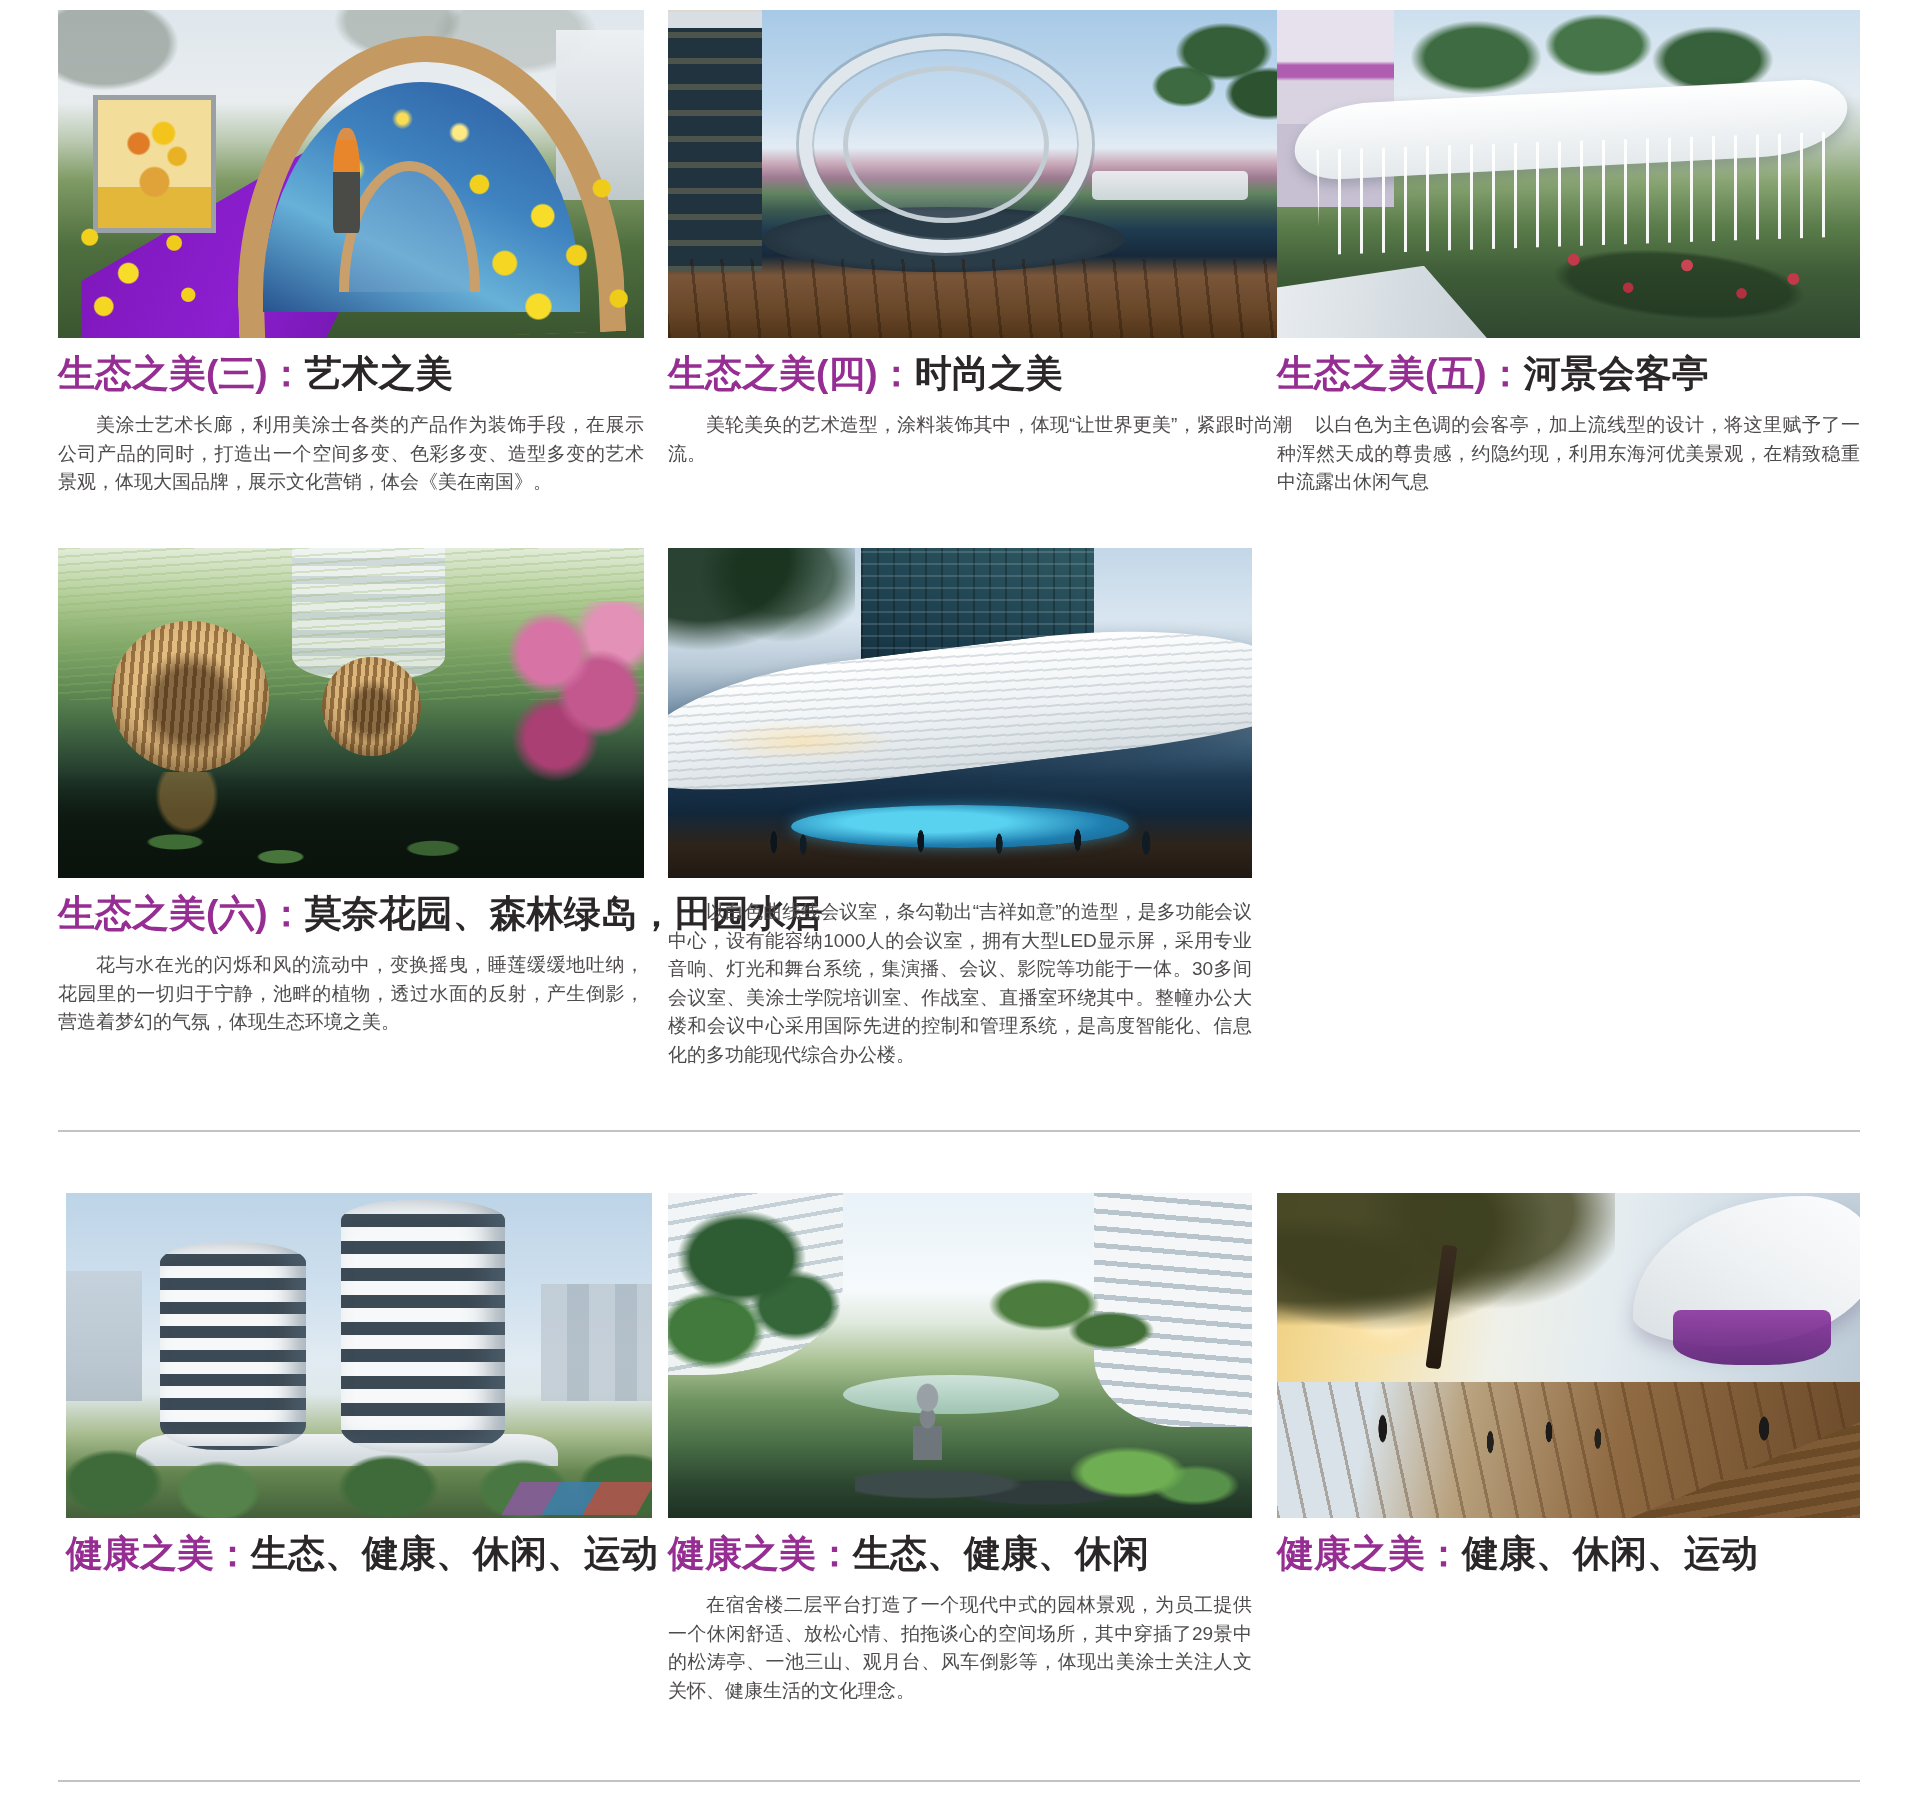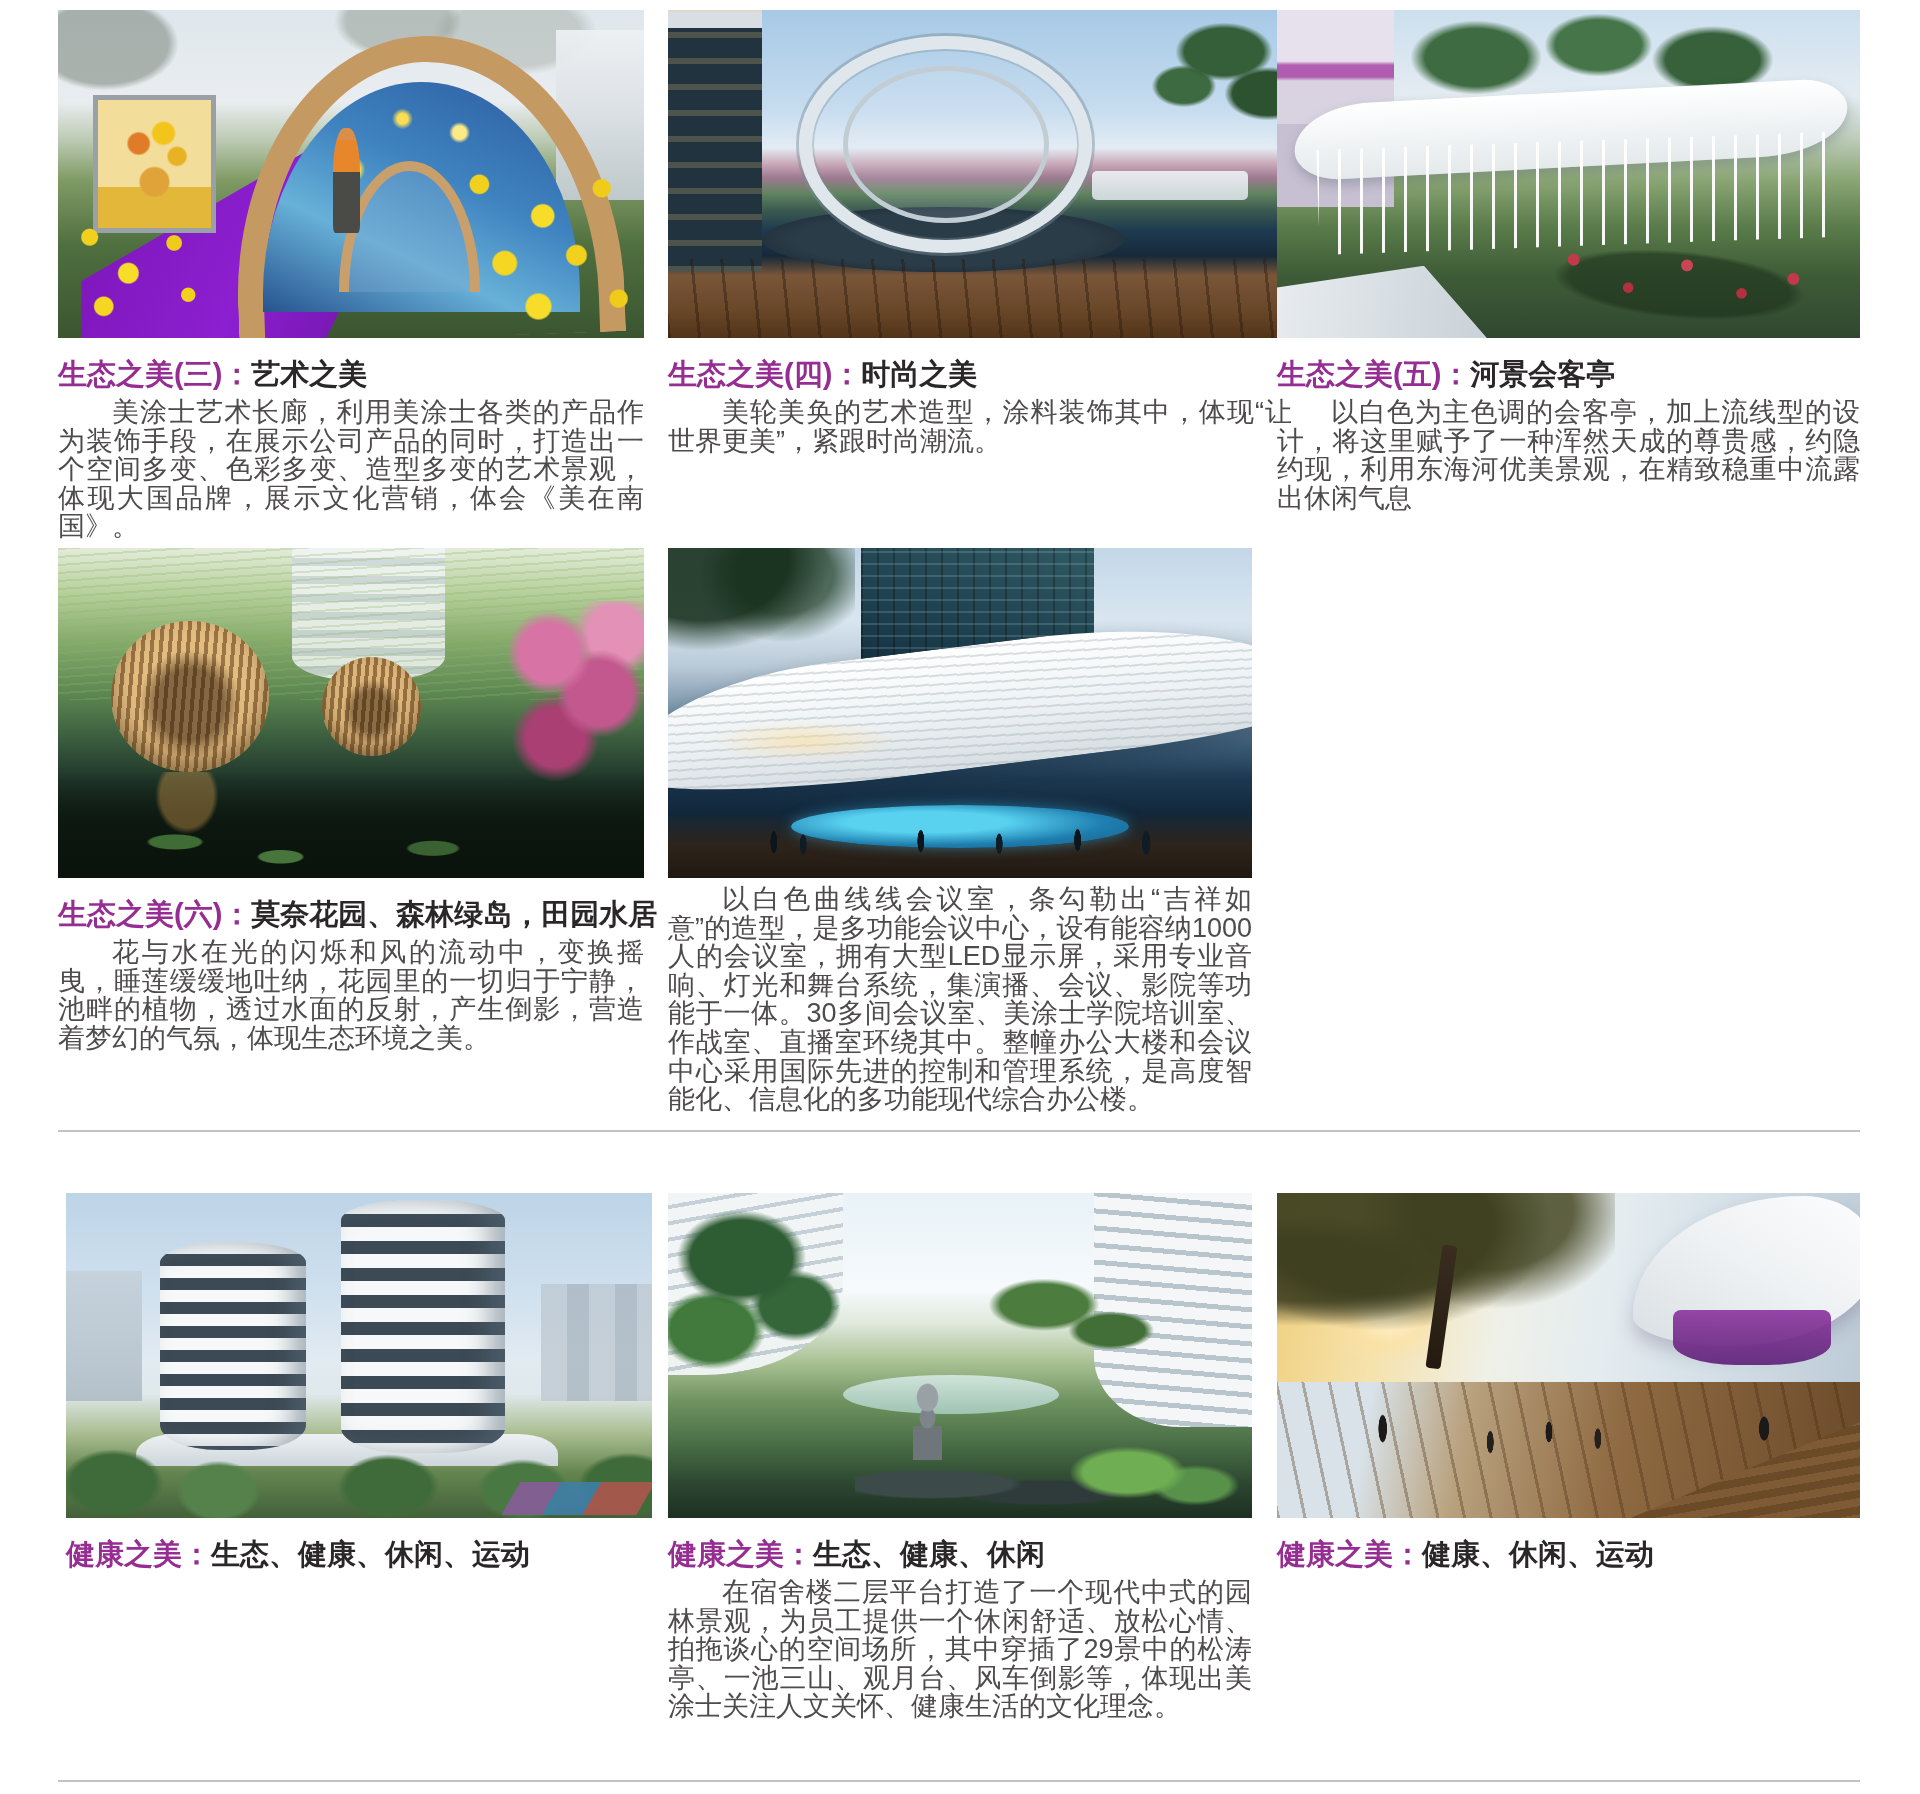"生态之美(三)：艺术之美" h2.title { font-size: 29px -> 37px }
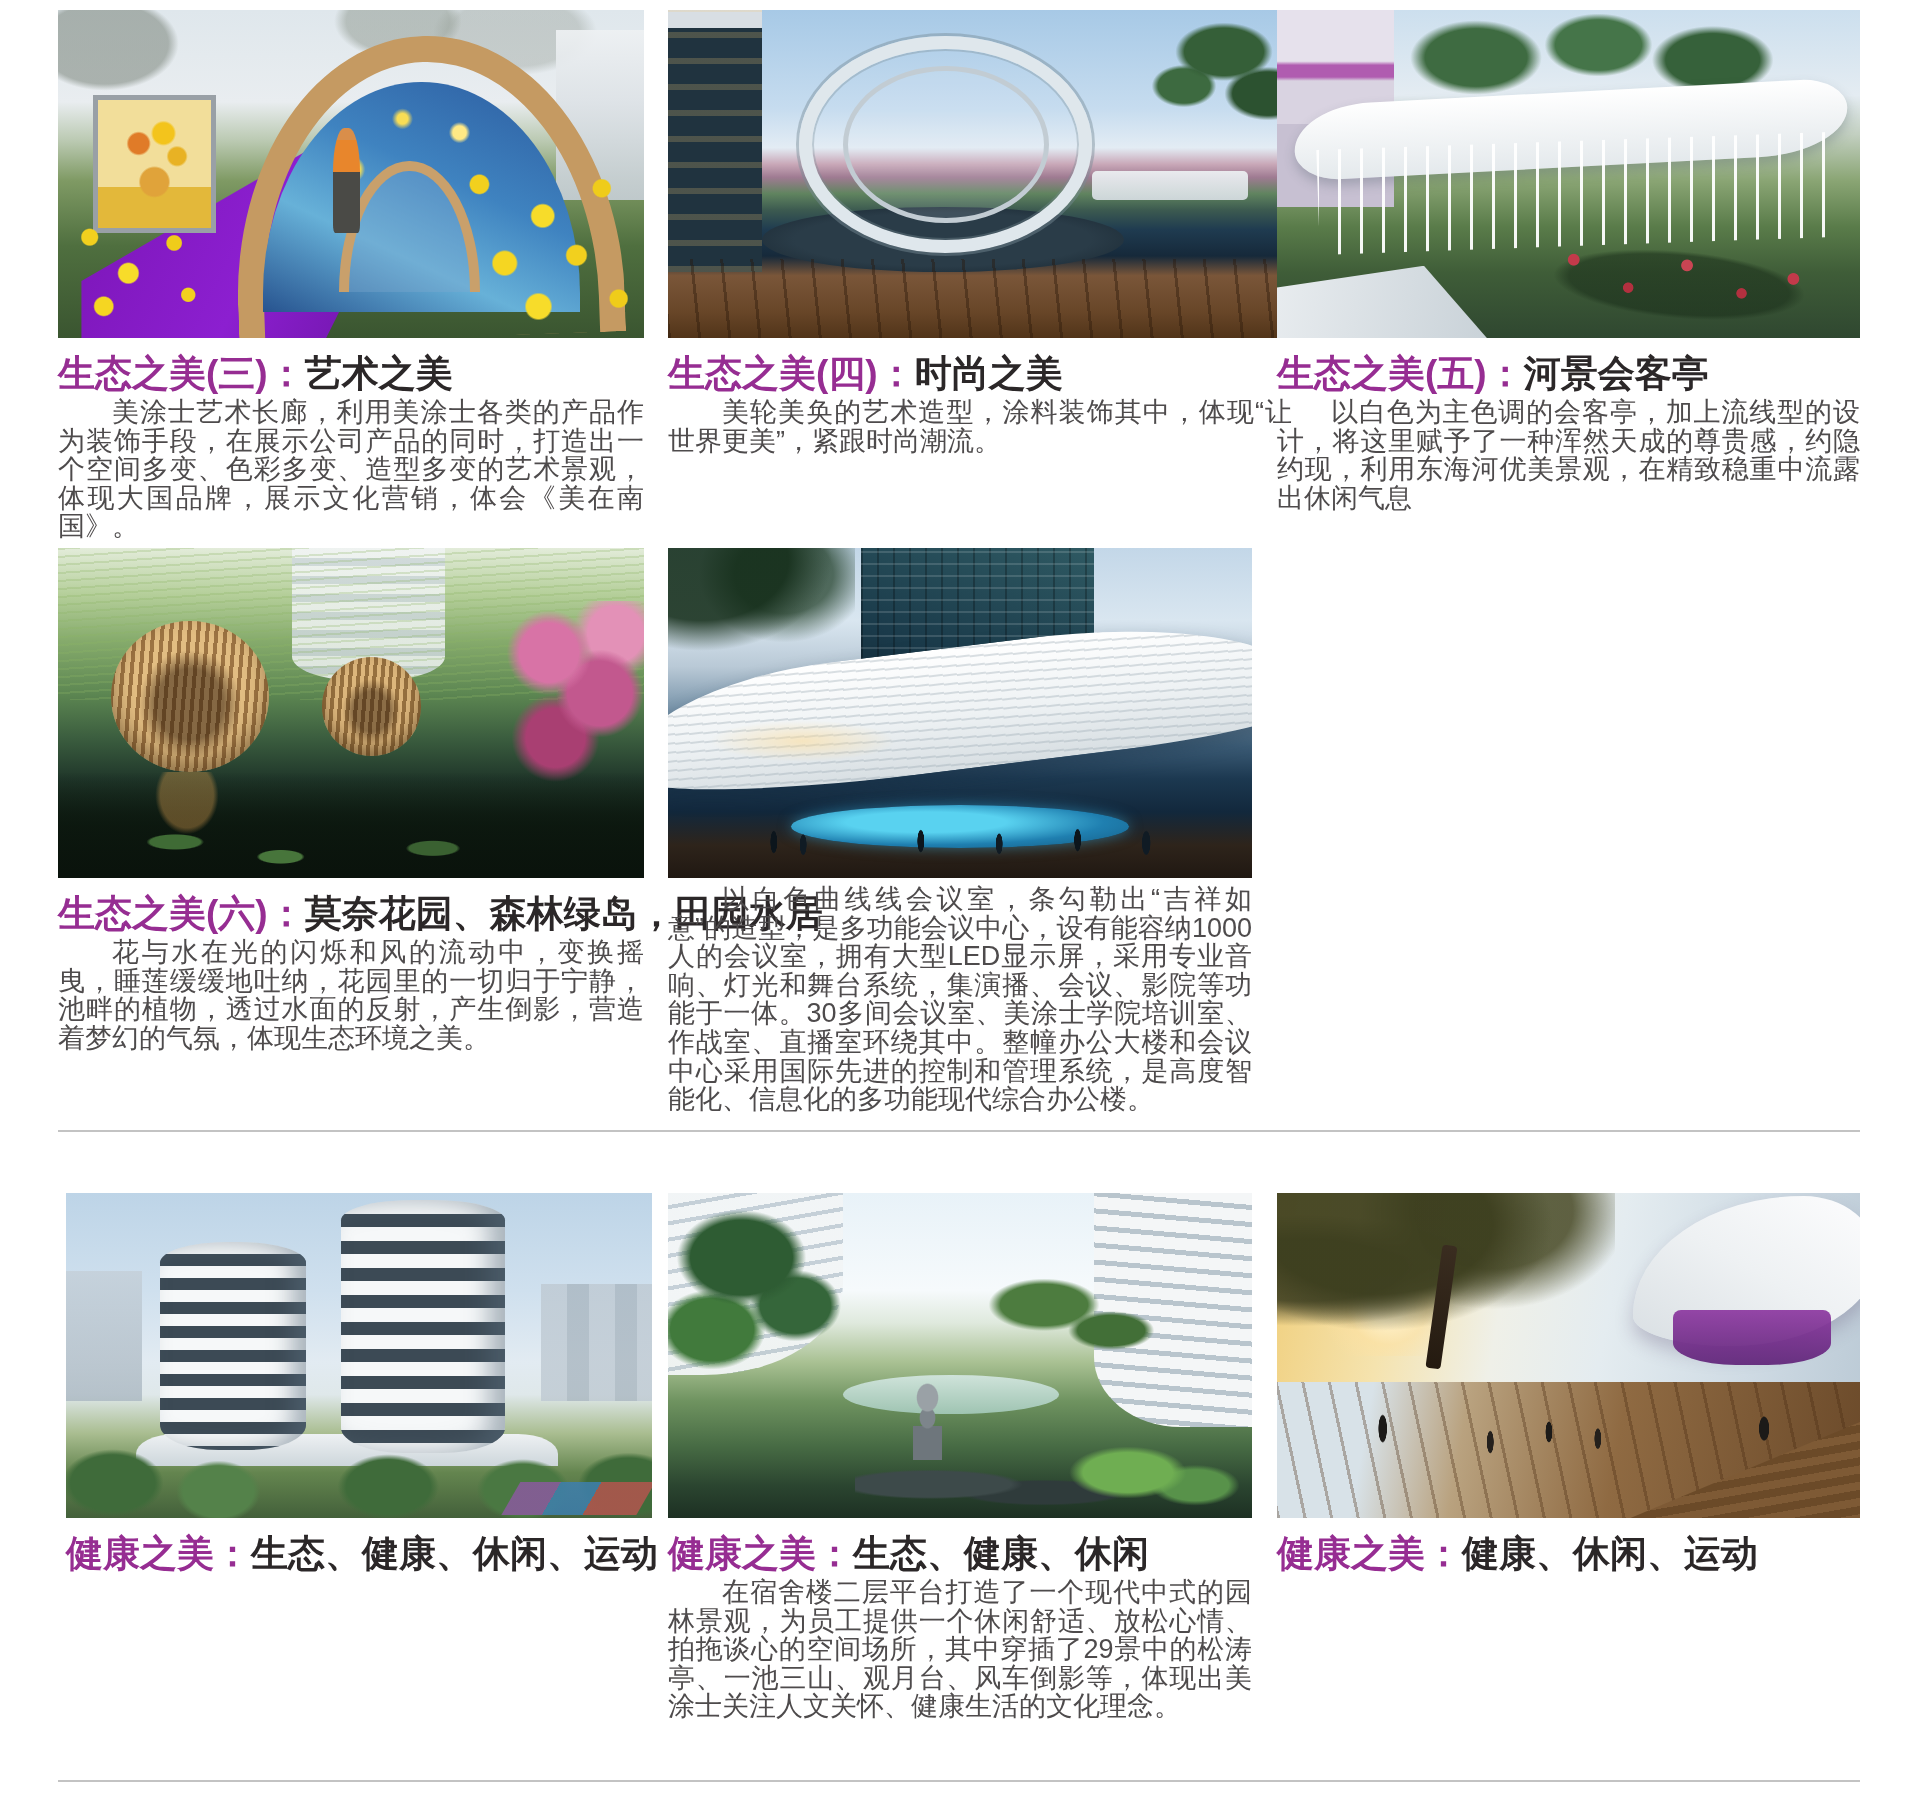"美涂士艺术长廊，利用美涂士各类的产品作为装饰手段，在展示公司产品的同时，打造出一" p.body { font-size: 27px -> 19px; margin-top: 7px -> 20px }
